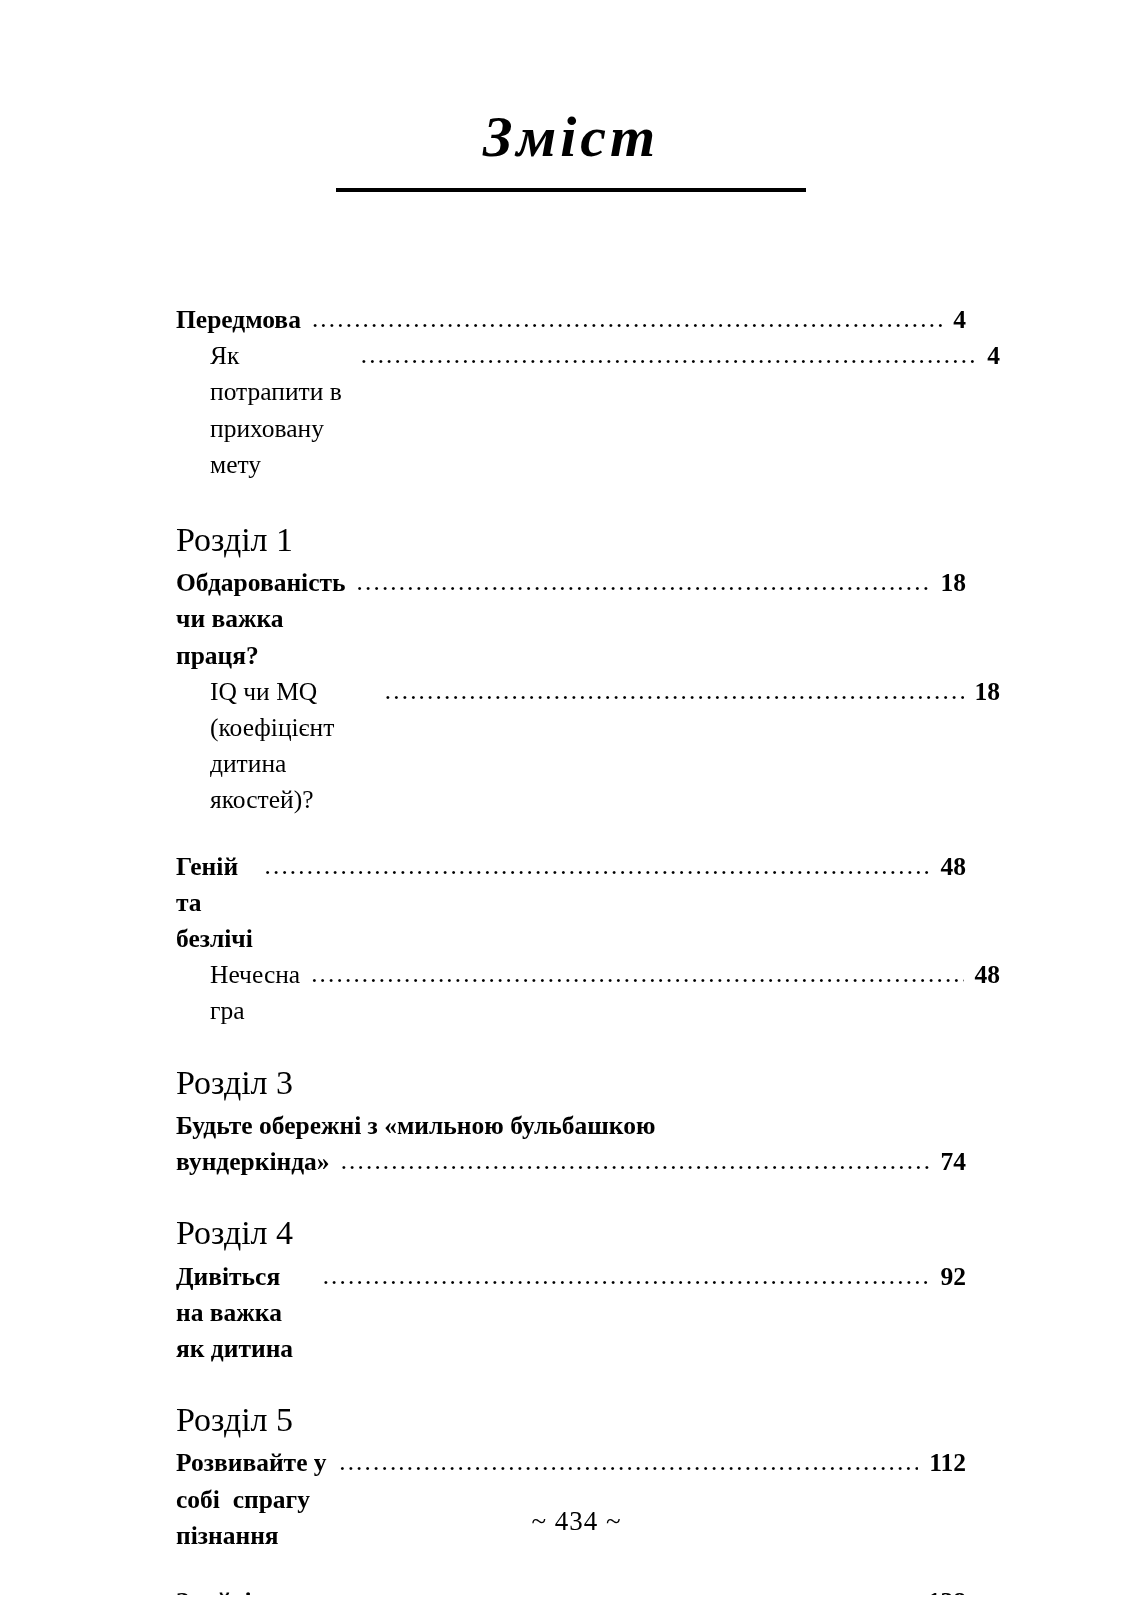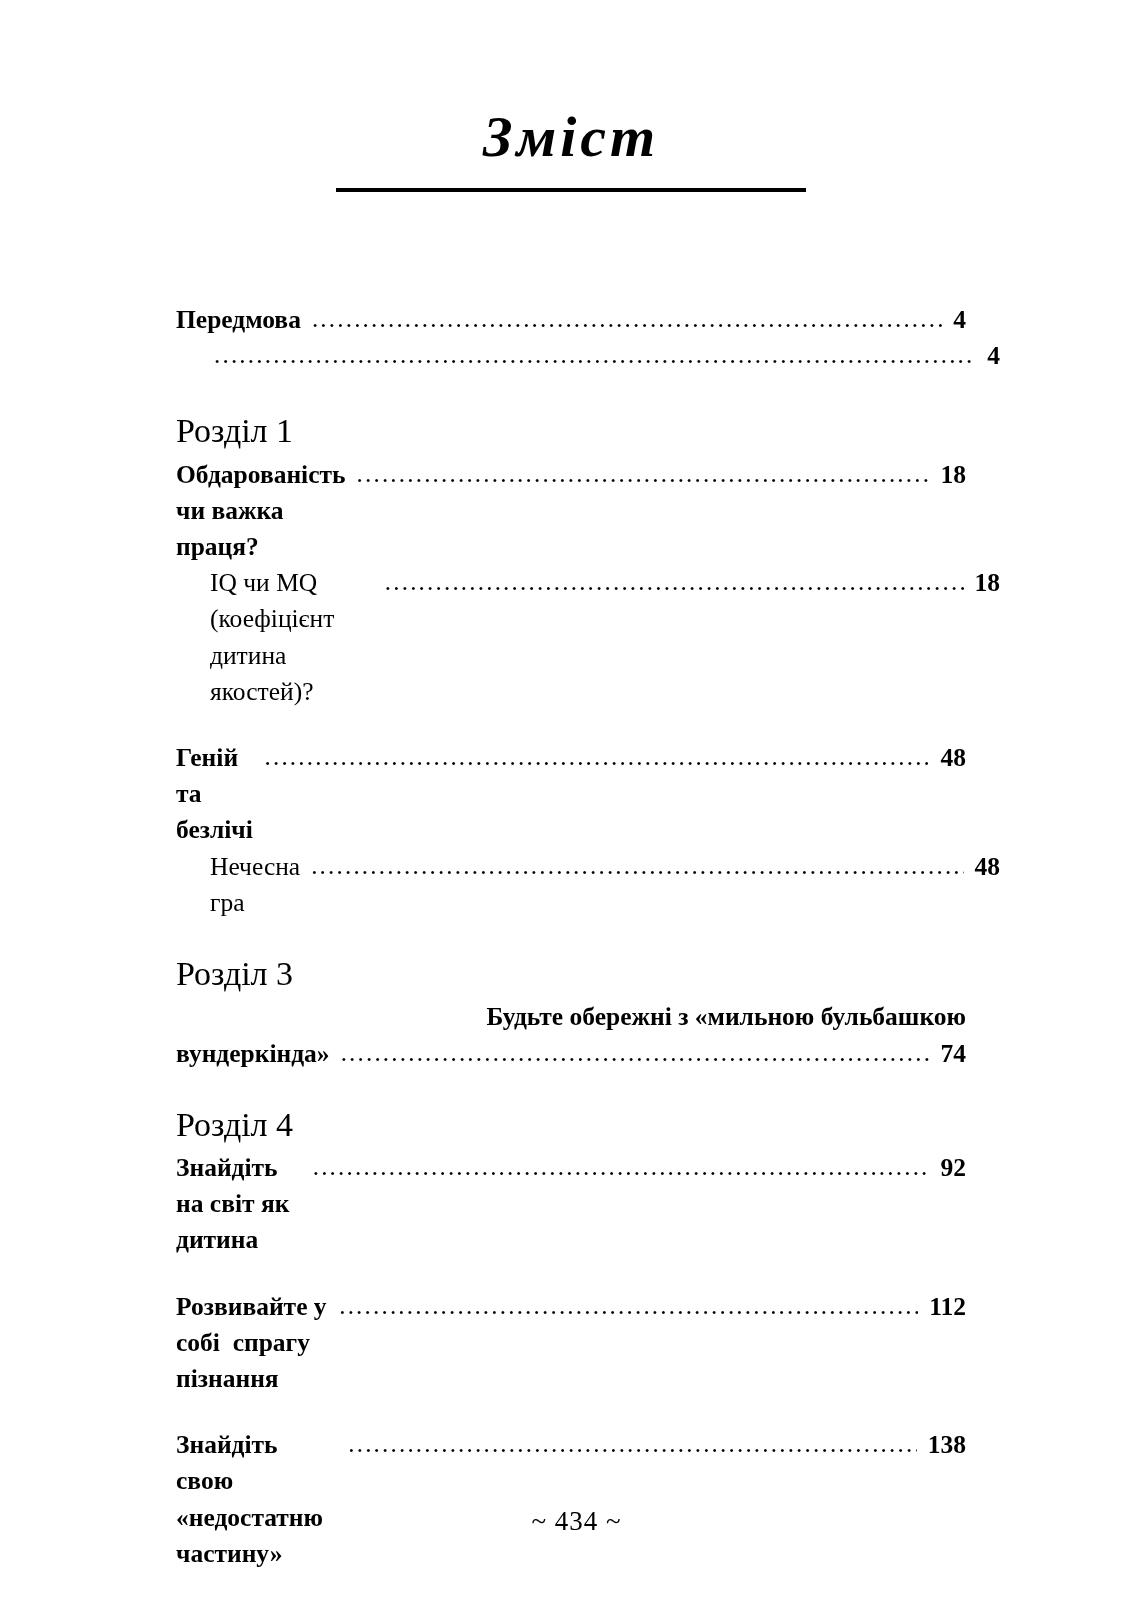"Як потрапити в приховану мету" span.txt { html: none -> <span>Як потрапити в приховану мету</span> }
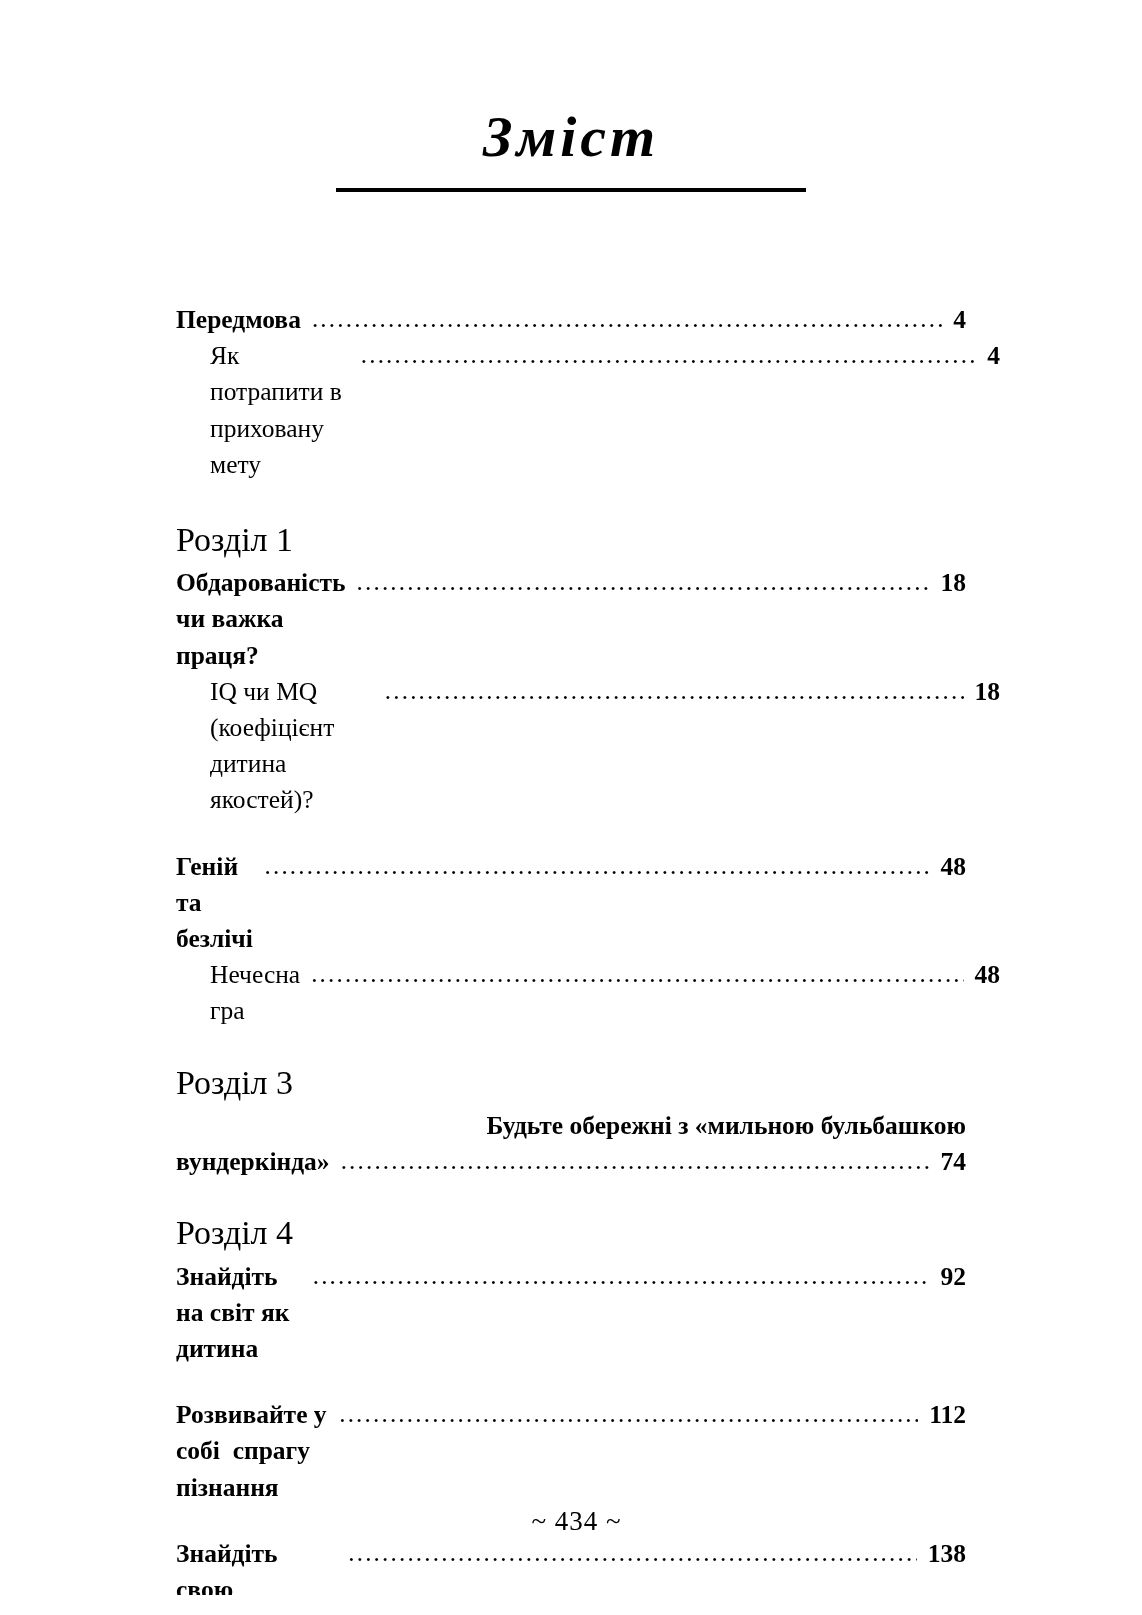"Будьте обережні з «мильною бульбашкою" .entry-wrap { text-align: right -> none }
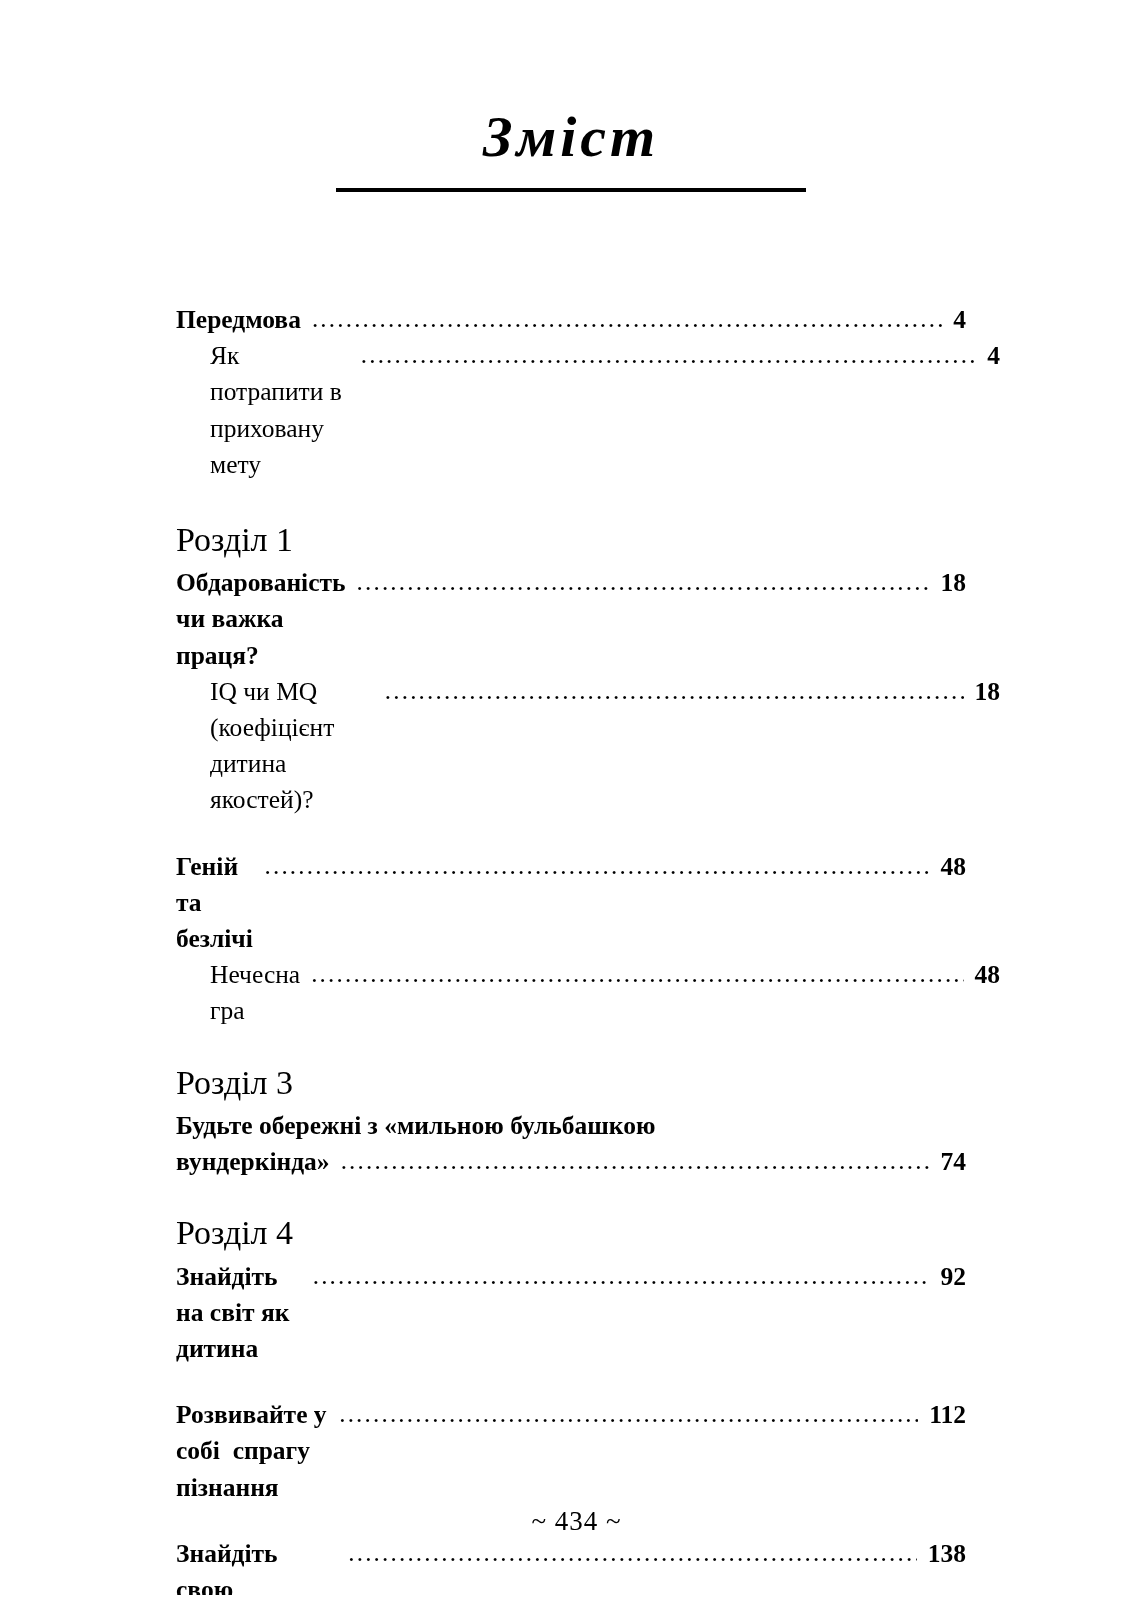"Знайдіть на світ як дитина" span.txt { text: Знайдіть на світ -> Дивіться на важка }
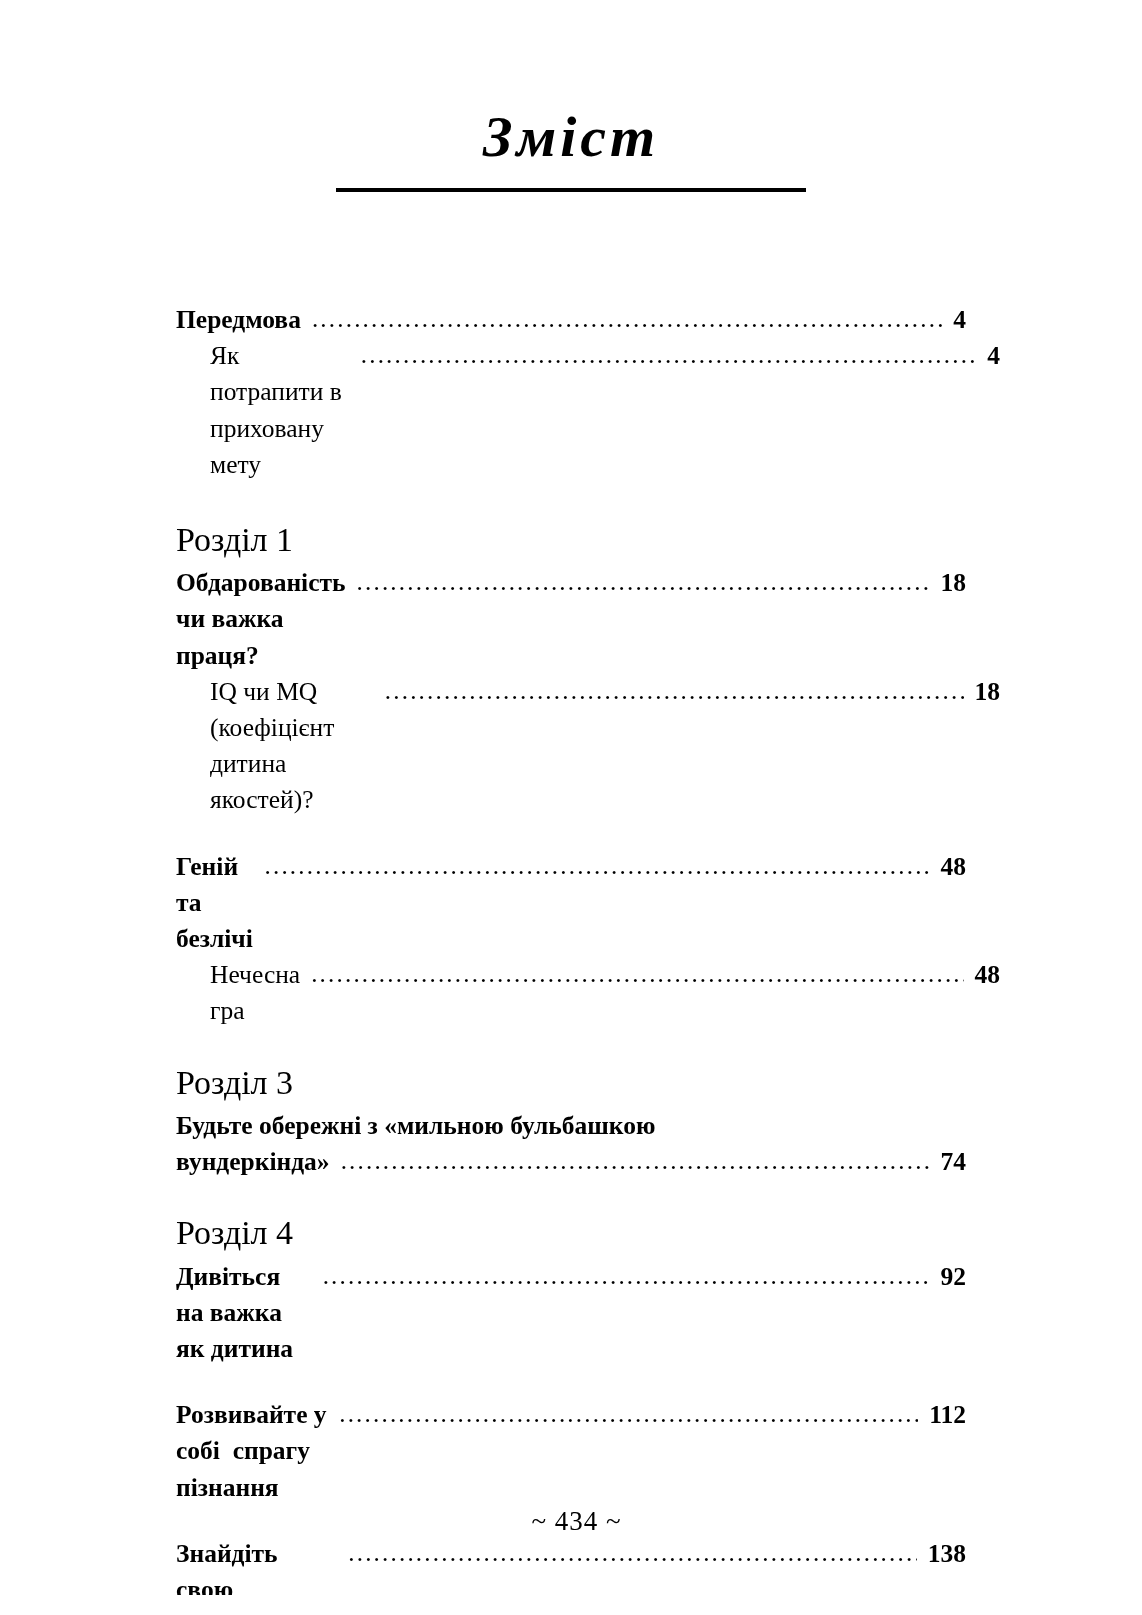"Розділ 5" div.chapter-label { html: none -> <div>Розділ 5</div> }
